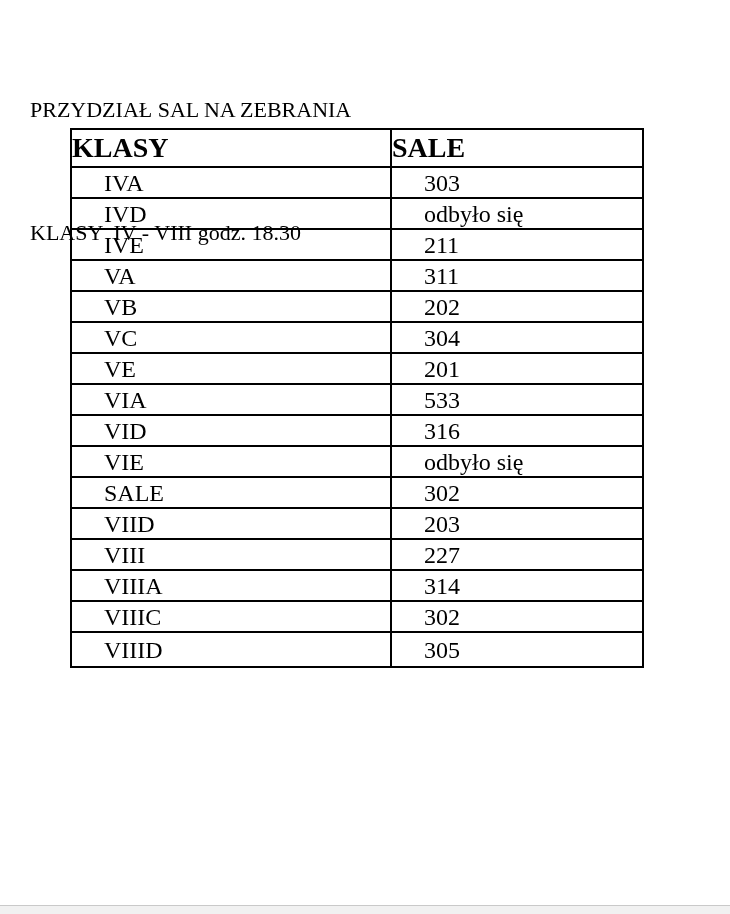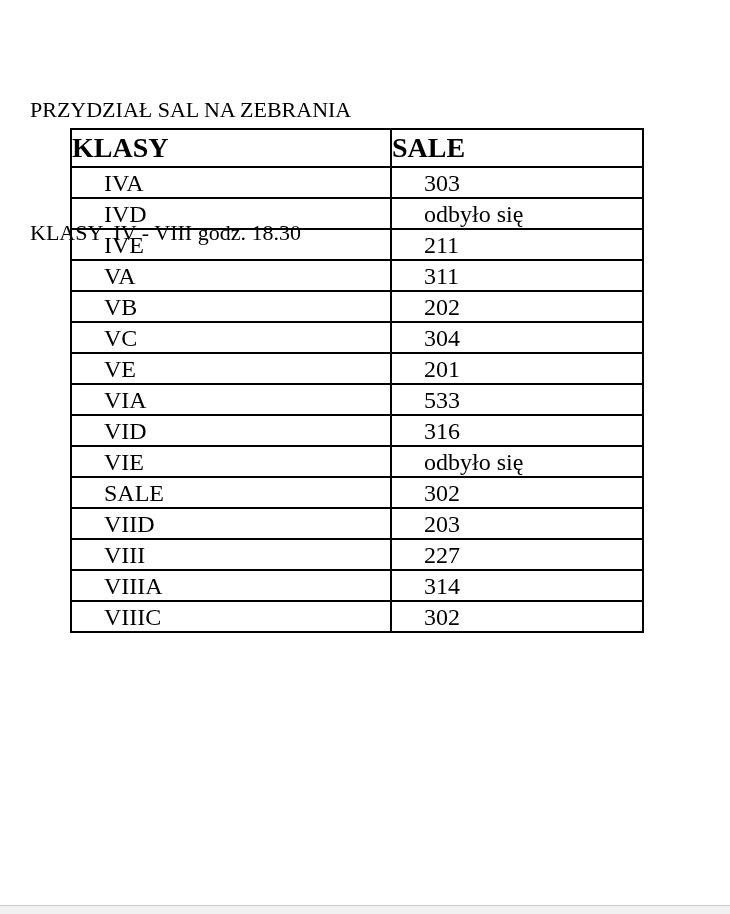"VIIID" tr.last-row { html: none -> <tr> <td>VIIID</td> <td>305</td> </tr> }
